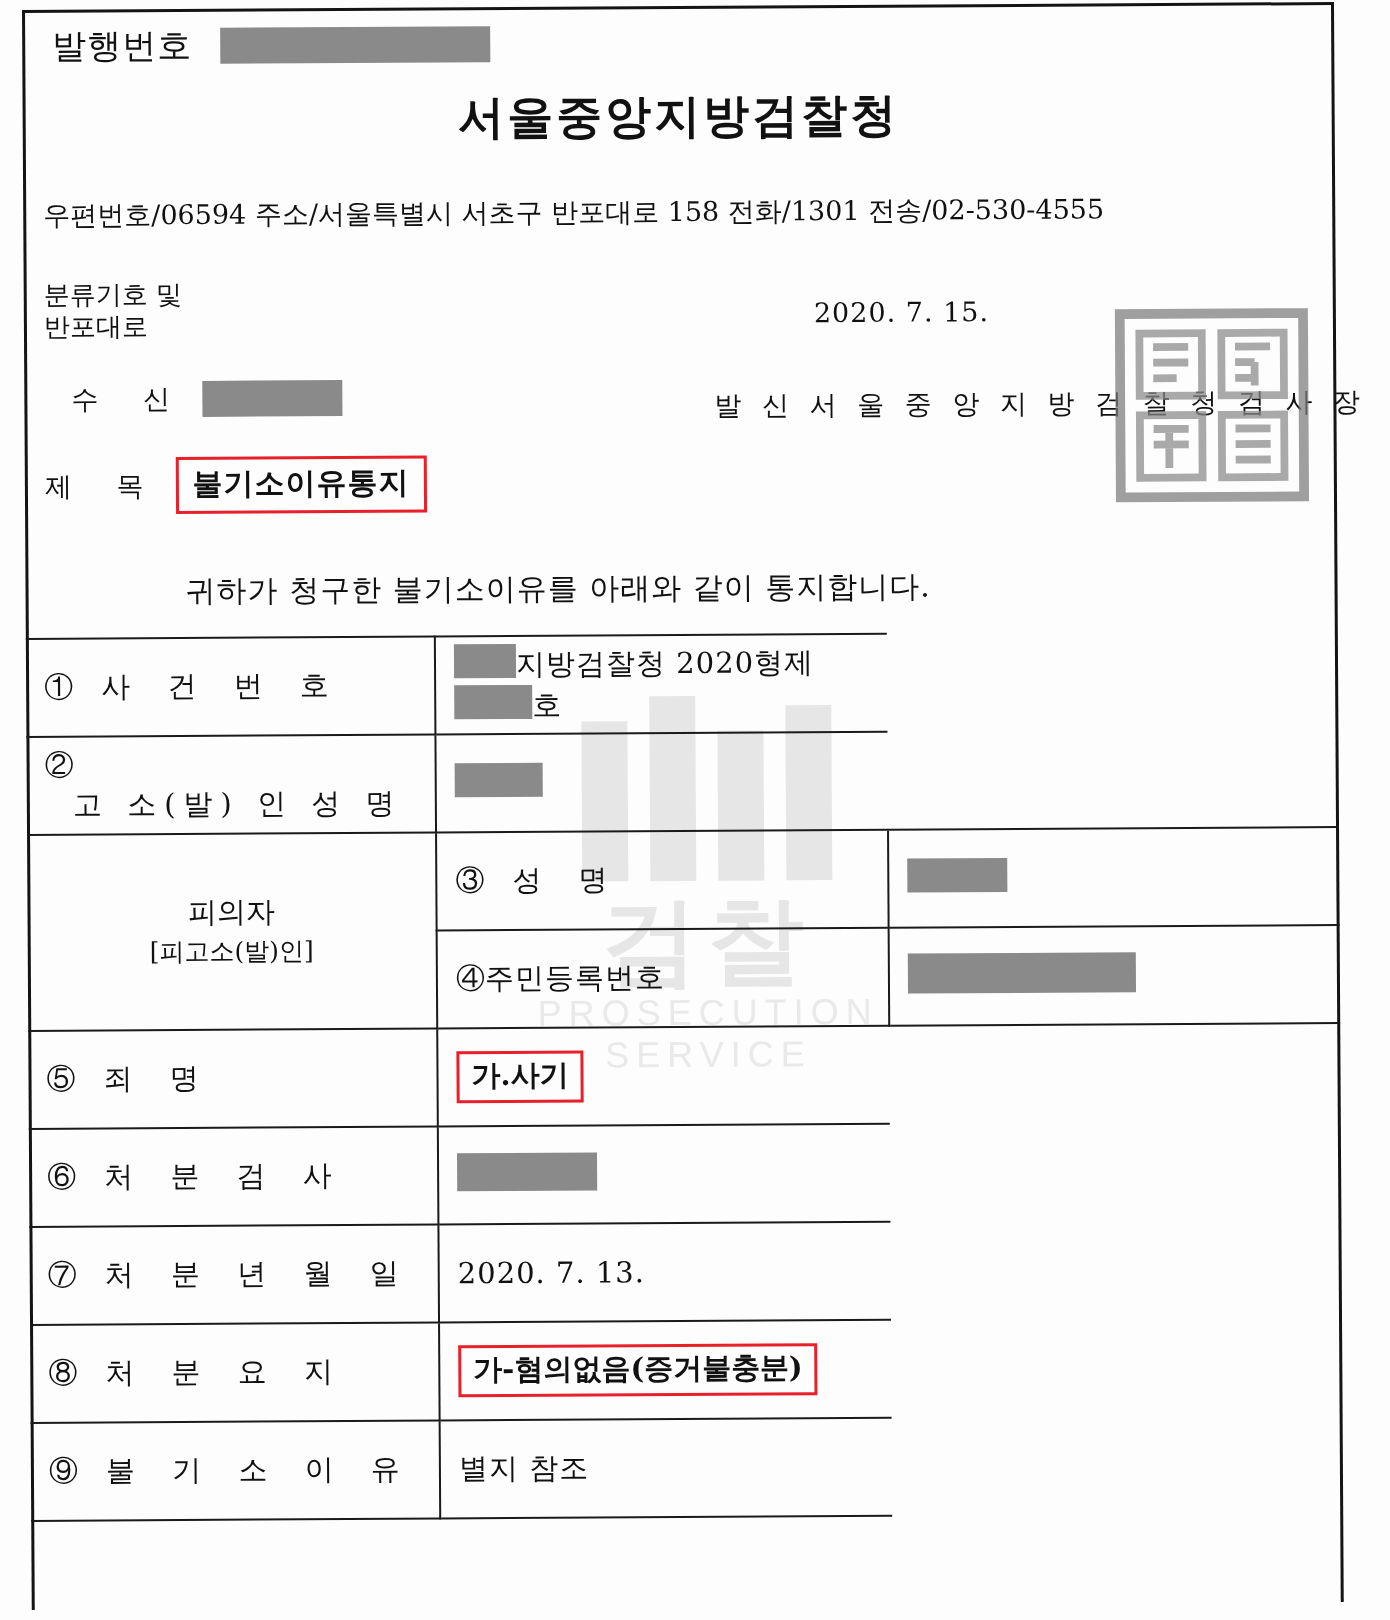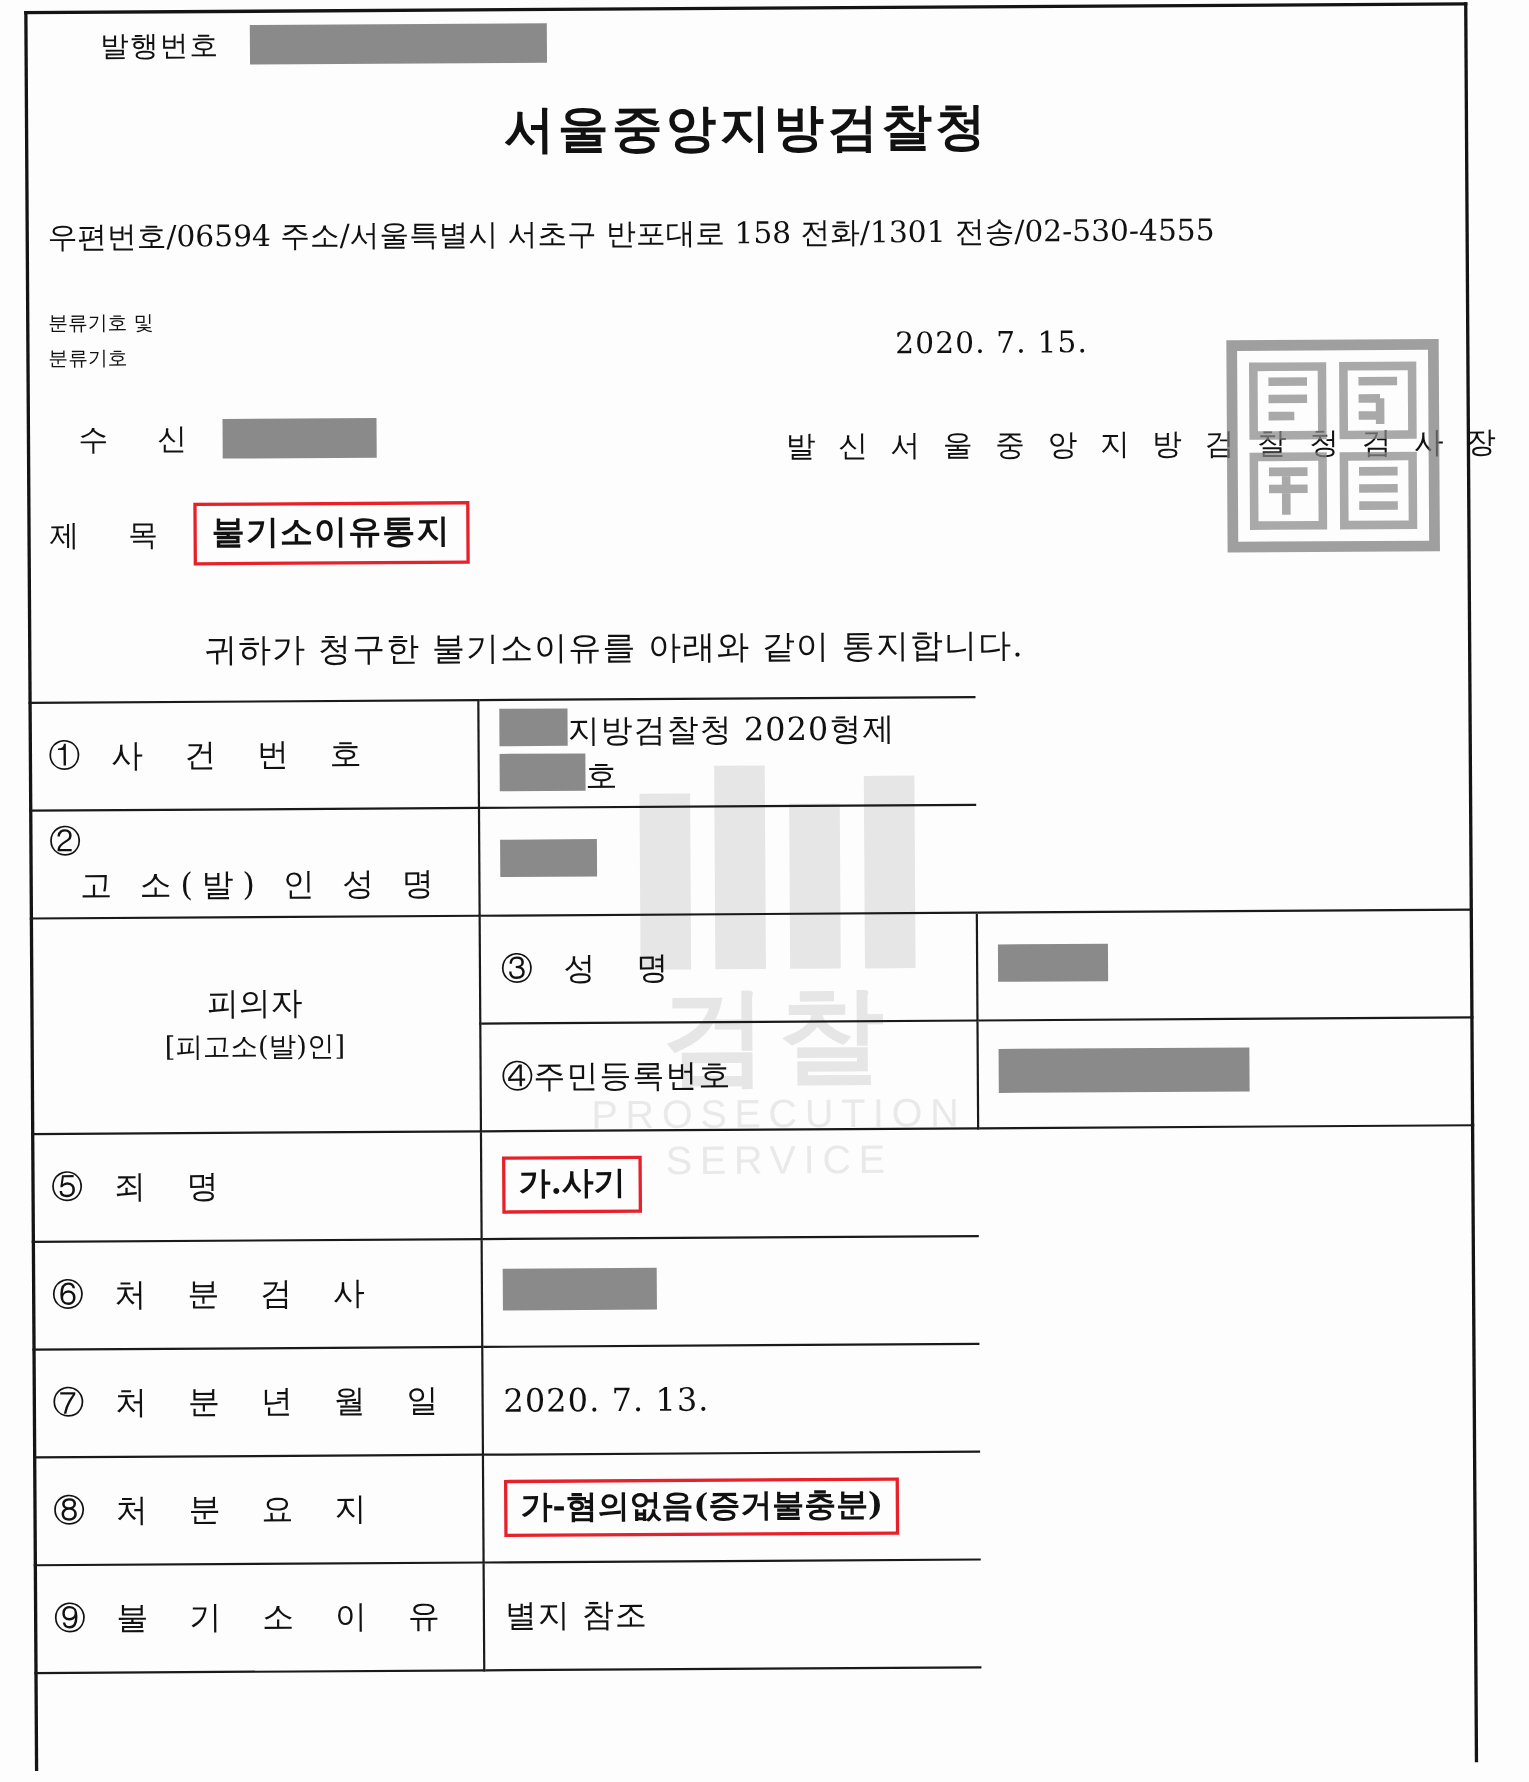"발행번호" .issue-label { font-size: 26px -> 34px; margin-left: 39px -> none }
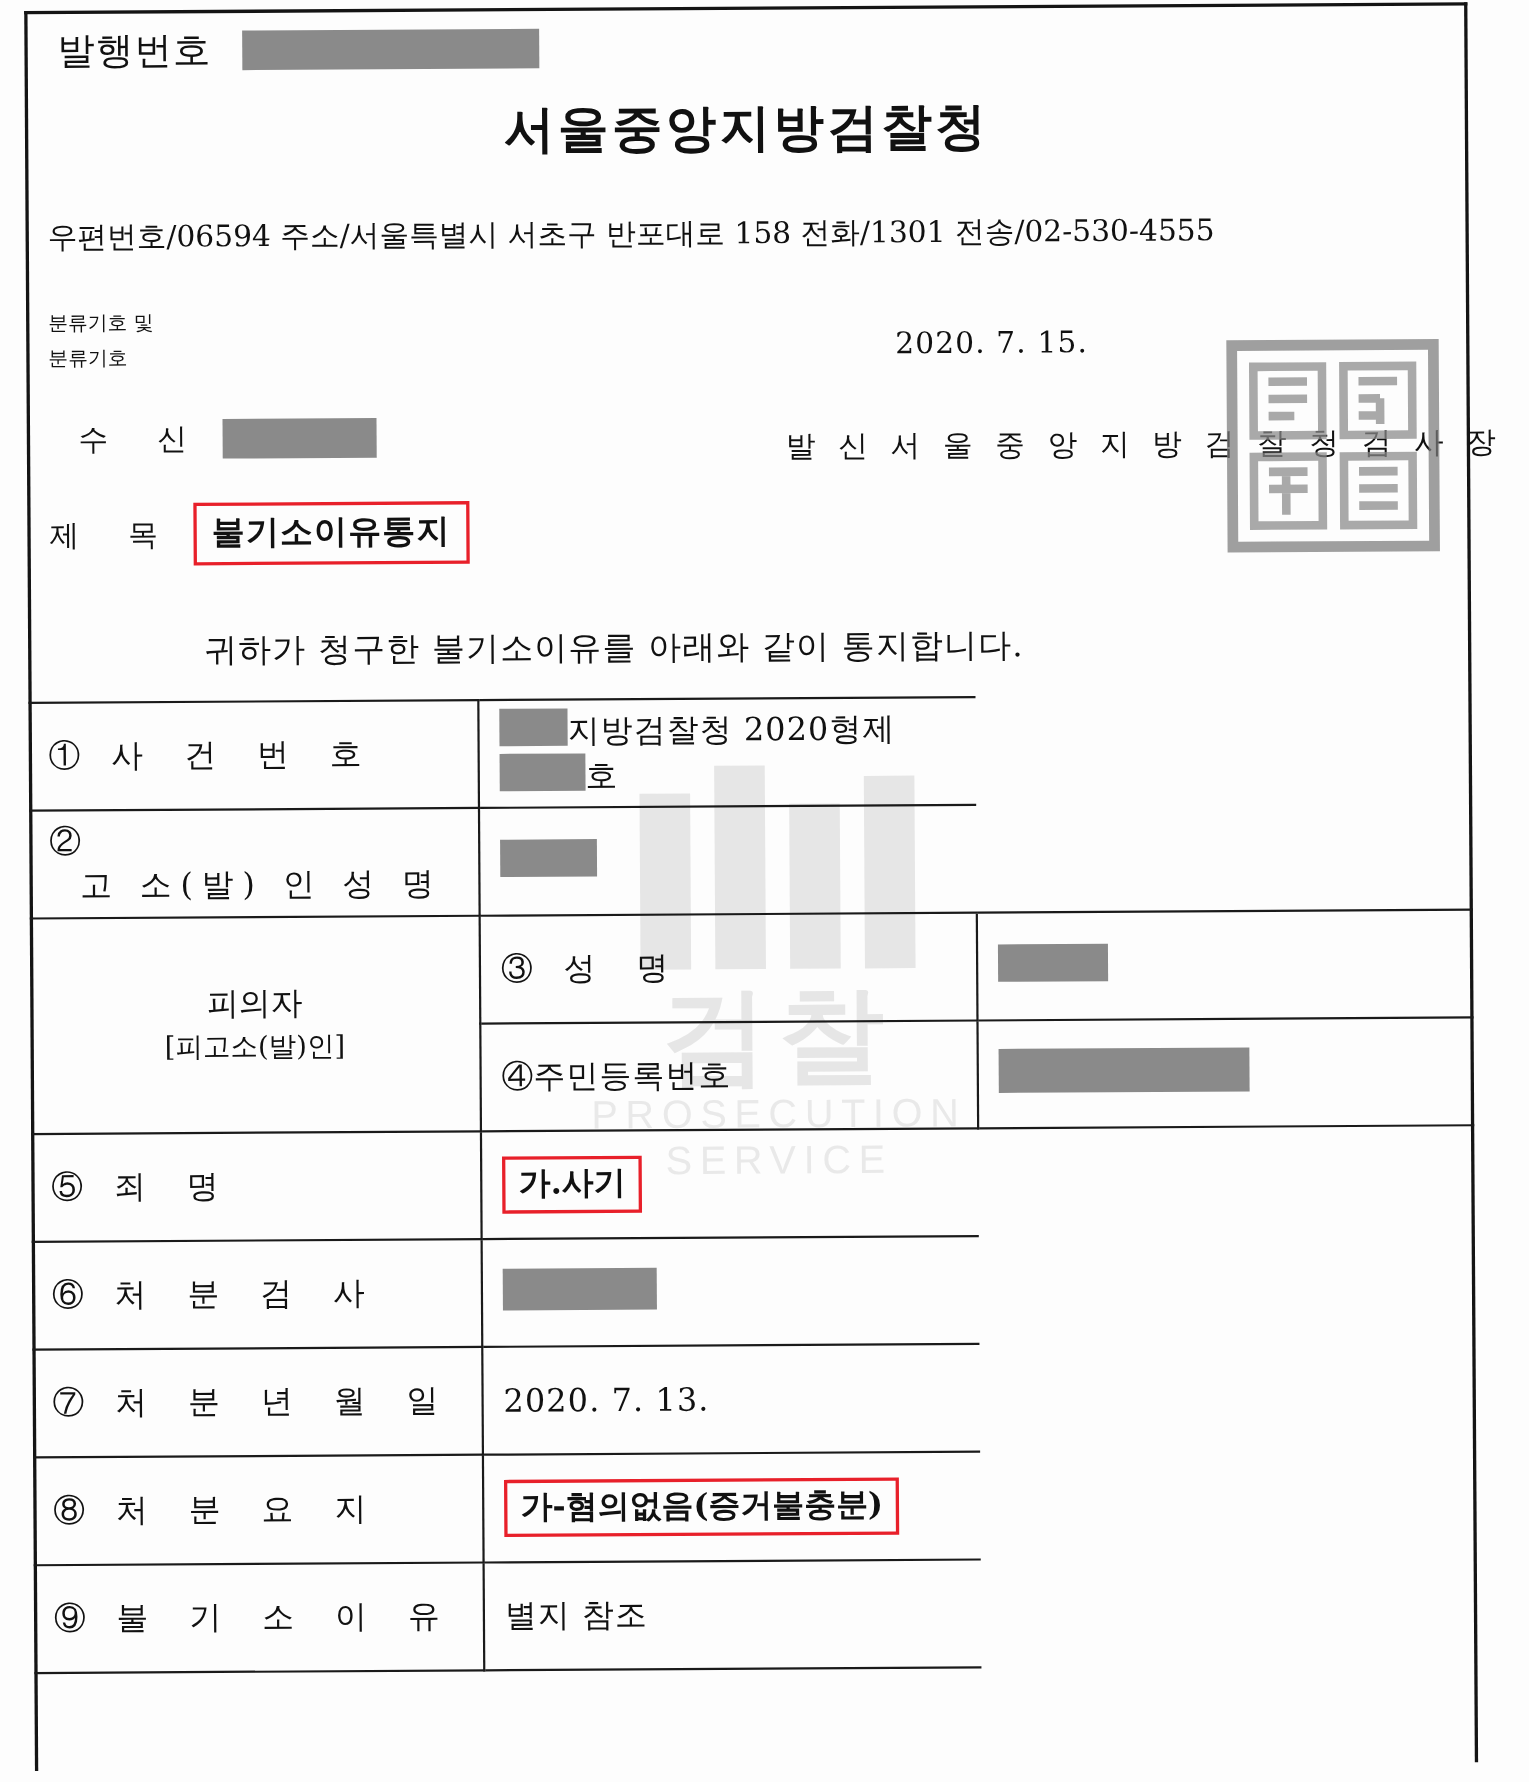"분류기호 및" .class-label { font-size: 18px -> 26px }
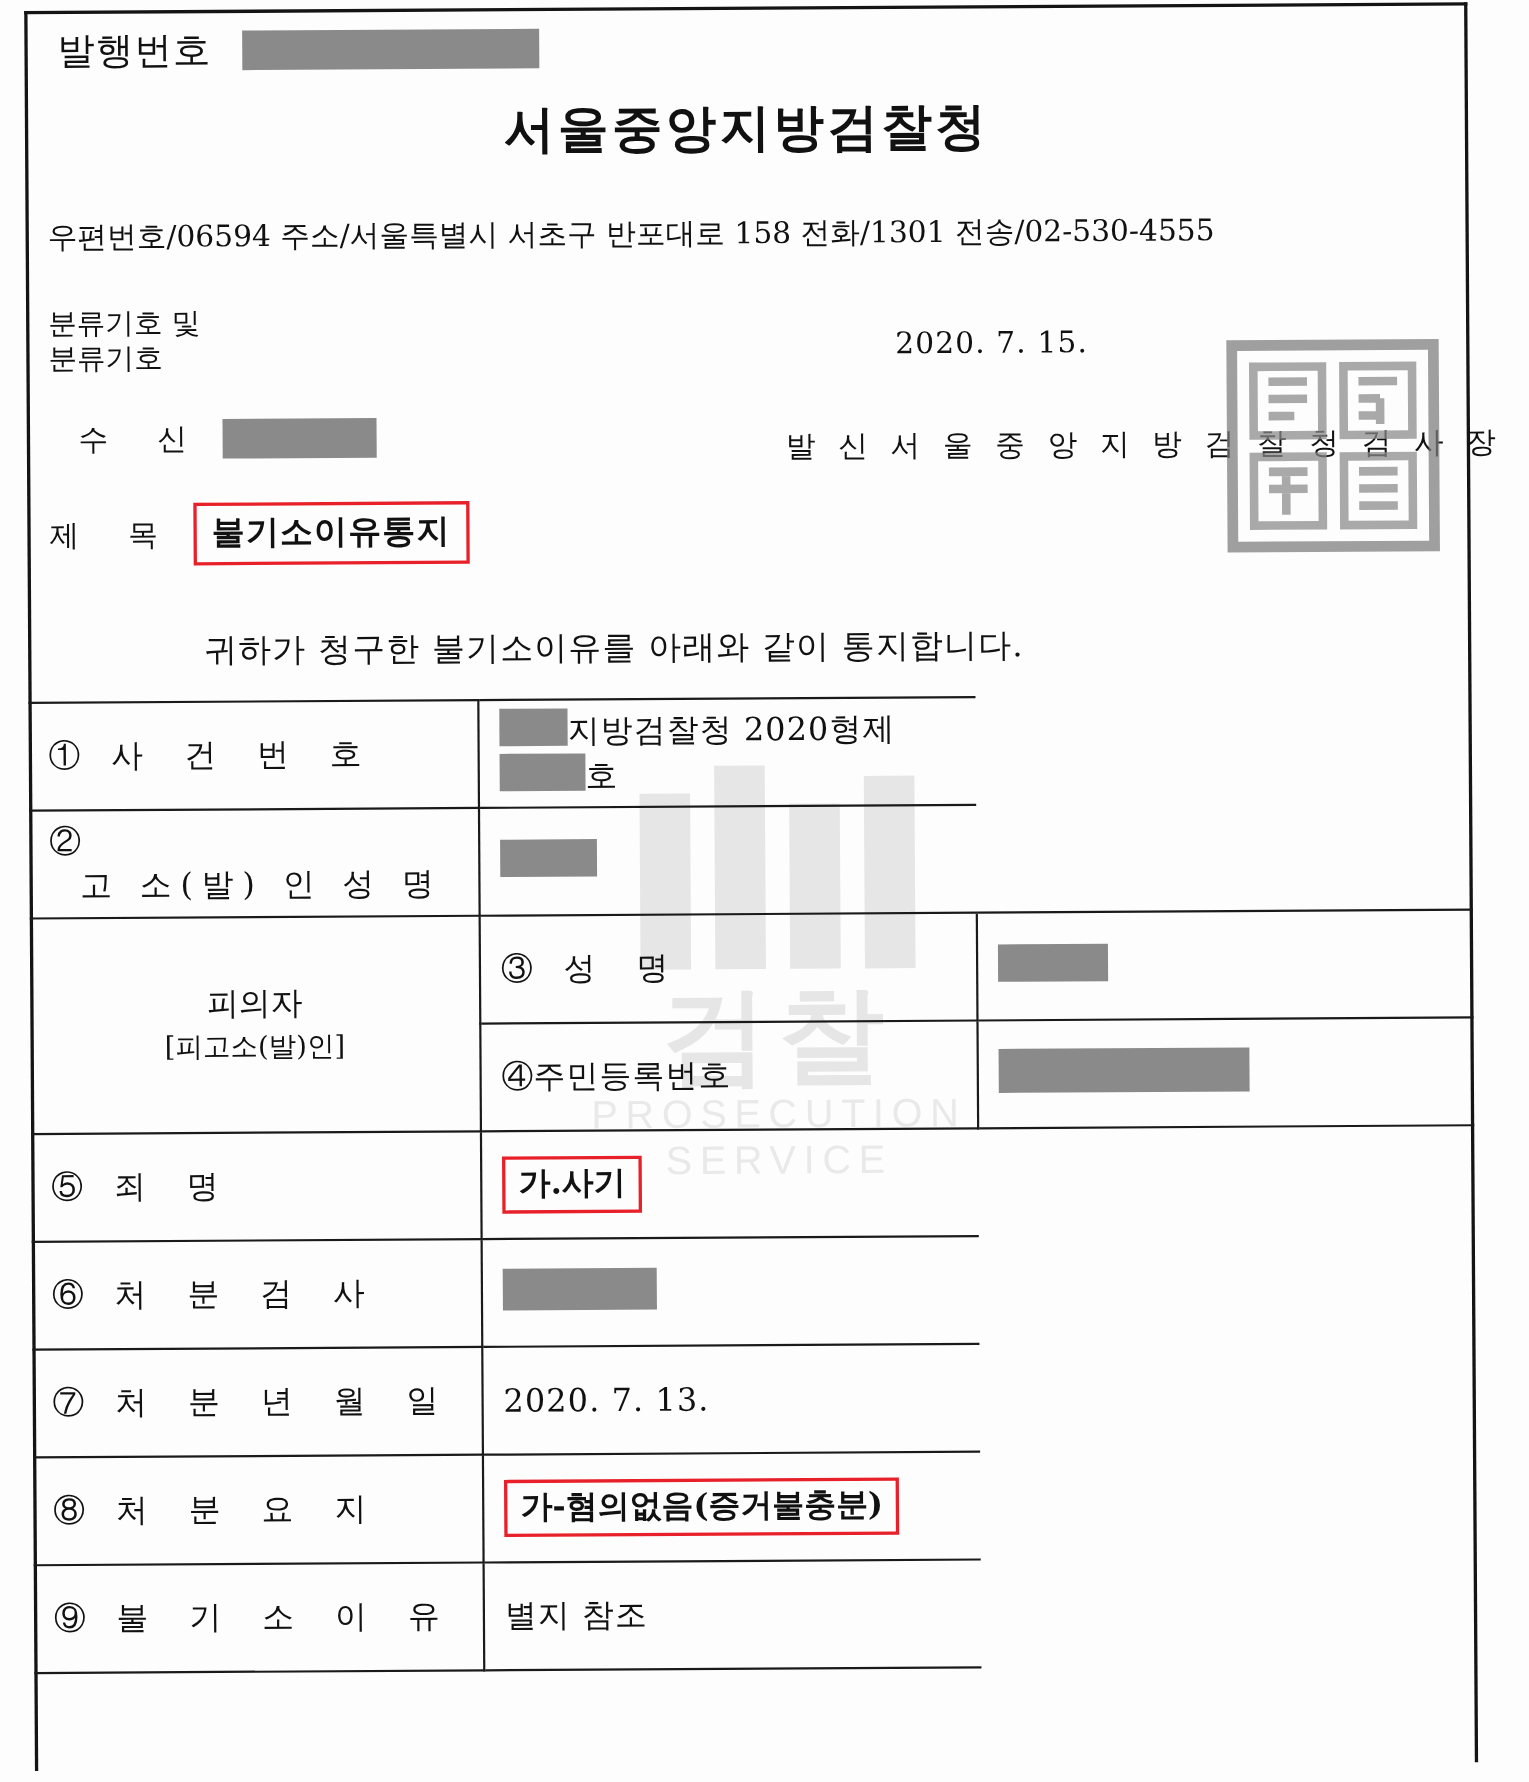"분류기호" span.l2 { text: 분류기호 -> 반포대로 }
